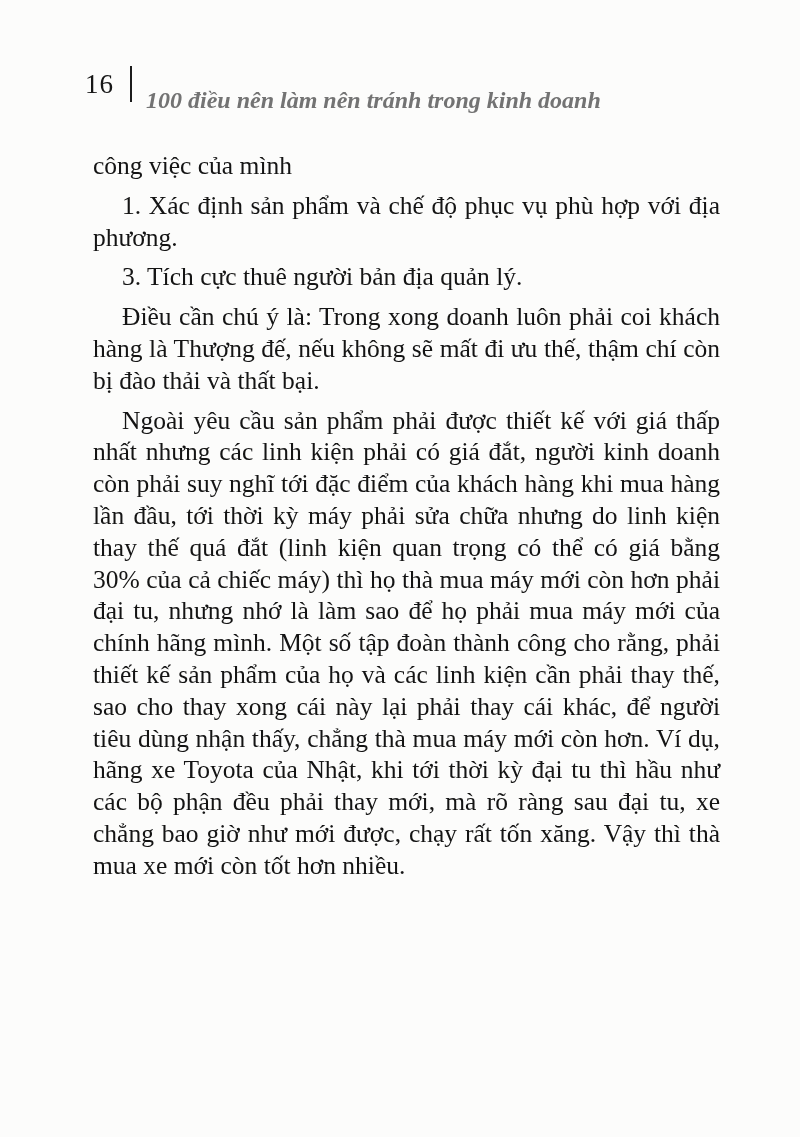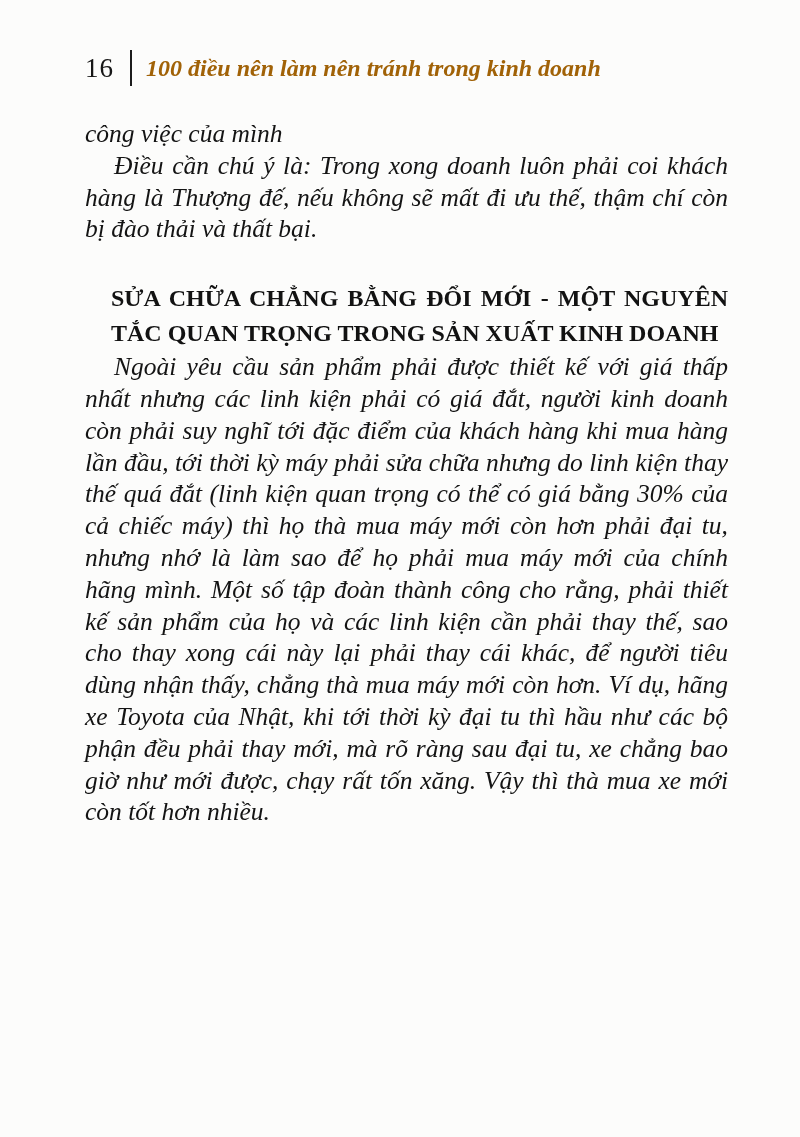"100 điều nên làm nên" .book-title { color: #a16207 -> #737373; margin-top: none -> 32px }
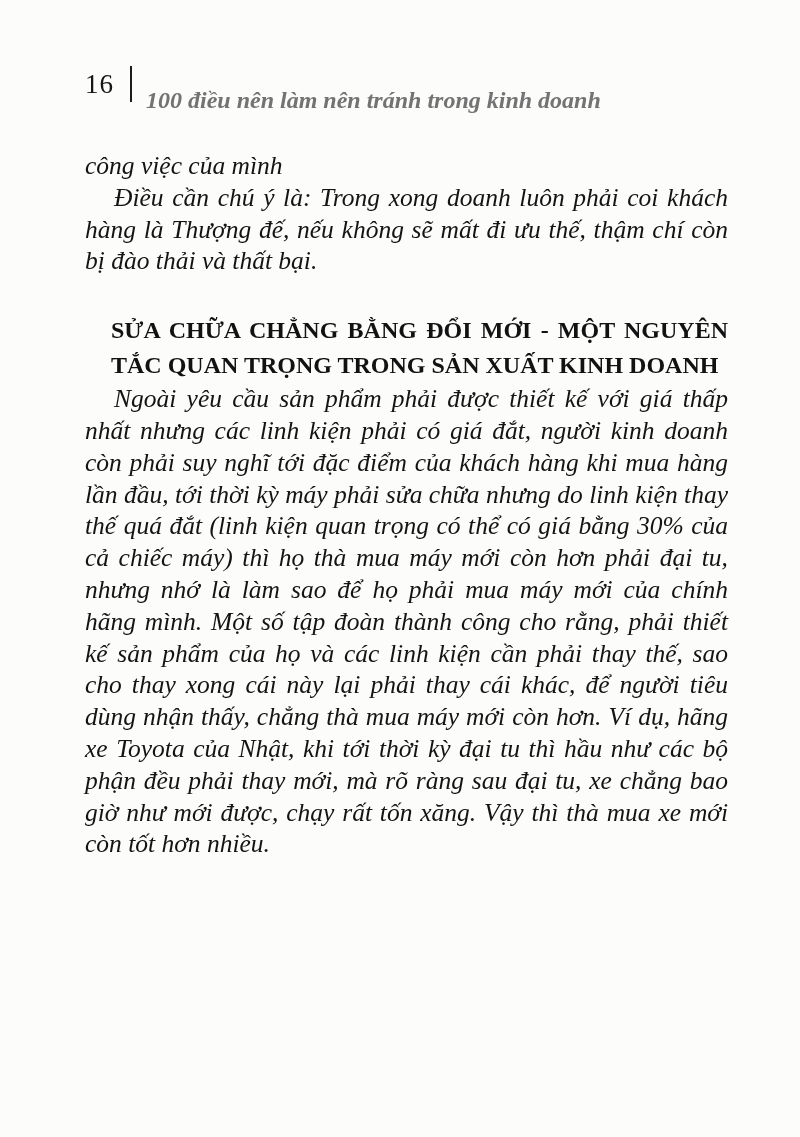"công việc của mình" .para { font-style: italic -> none; margin: 0 -> 8px }
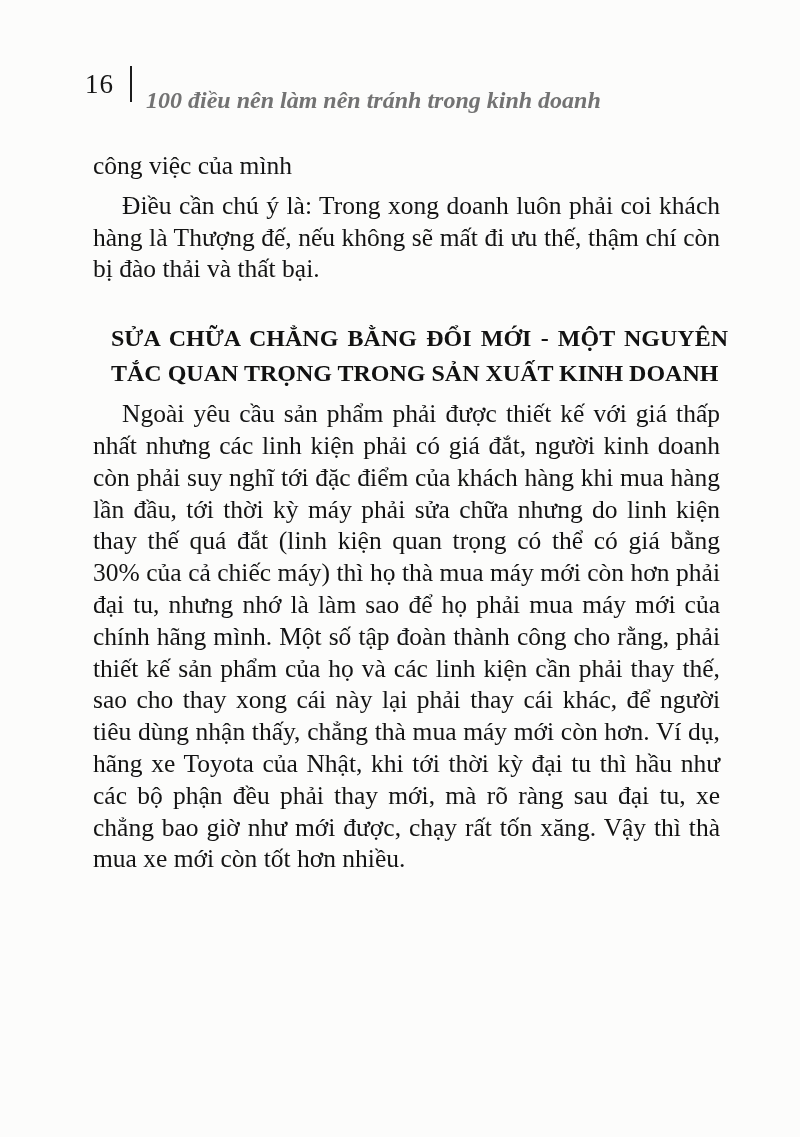"1. Xác định sản phẩm" p.para { html: none -> <p>1. Xác định sản phẩm và chế độ phục vụ phù hợp với địa phương.</p> }
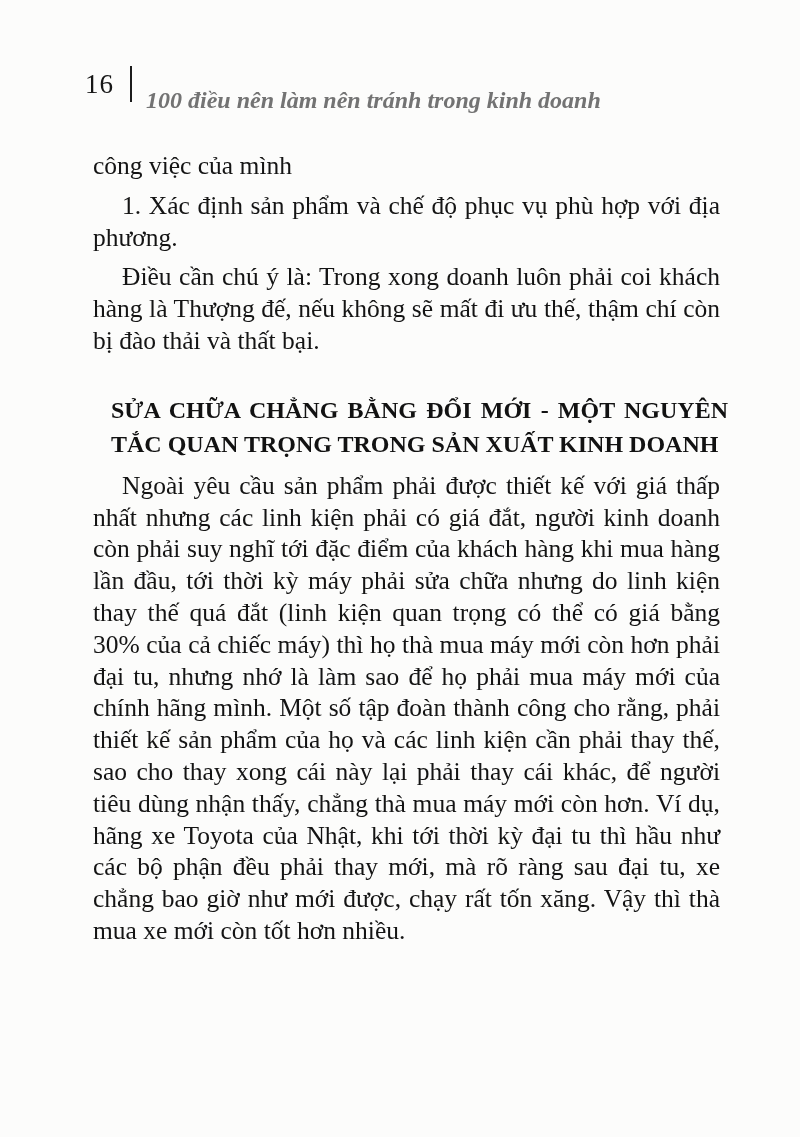"3. Tích cực thuê người" p.para { html: none -> <p>3. Tích cực thuê người bản địa quản lý.</p> }
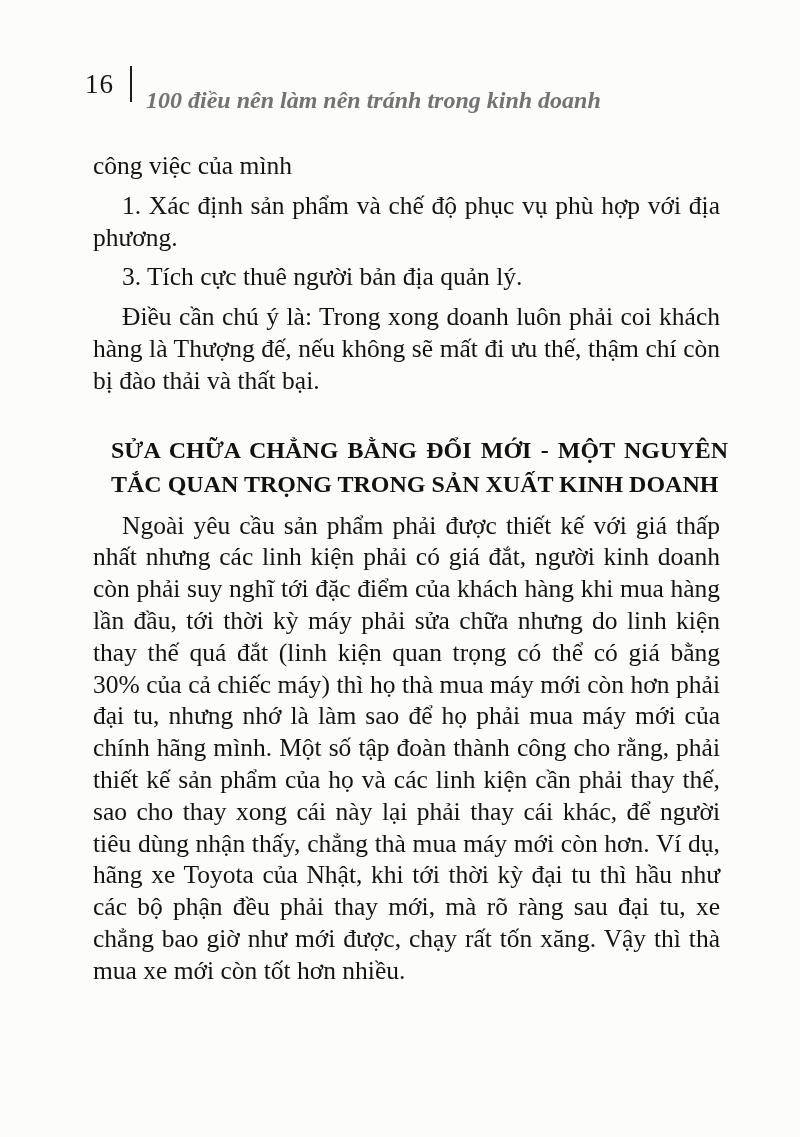"SỬA CHỮA CHẲNG BẰNG ĐỔI" h2.section-heading { html: <h2>SỬA CHỮA CHẲNG BẰNG ĐỔI MỚI - MỘT NGUYÊN TẮC QUAN TRỌNG TRONG SẢN XUẤT KINH DOANH</h2> -> none }
